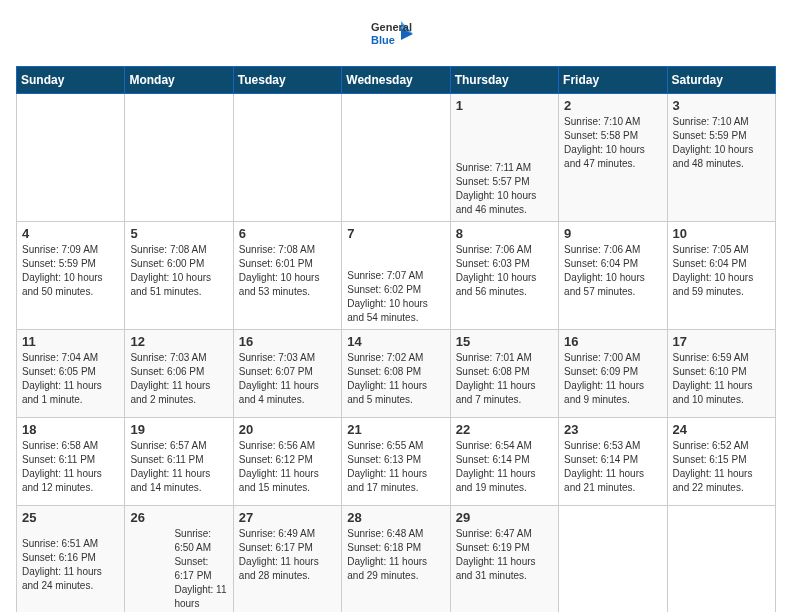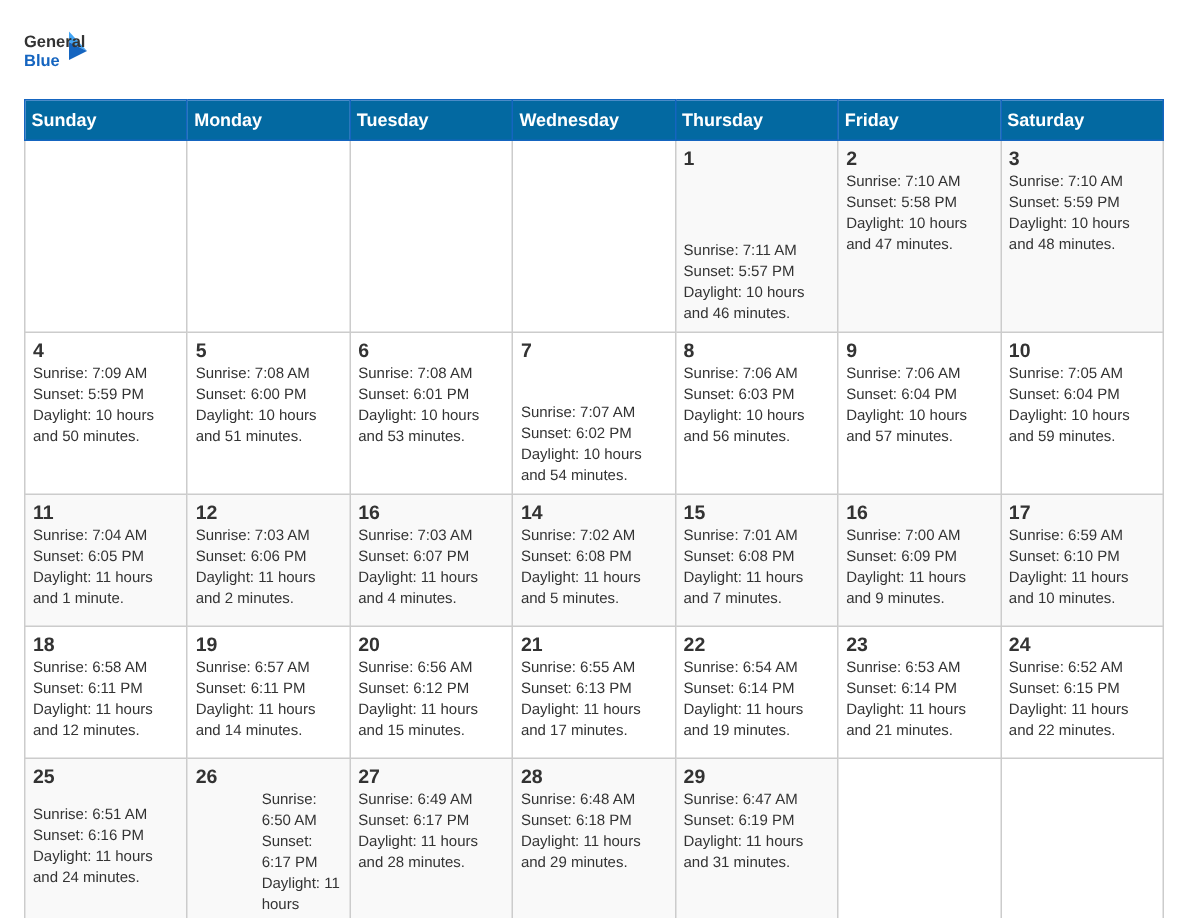"General" .header { justify-content: flex-start -> center }
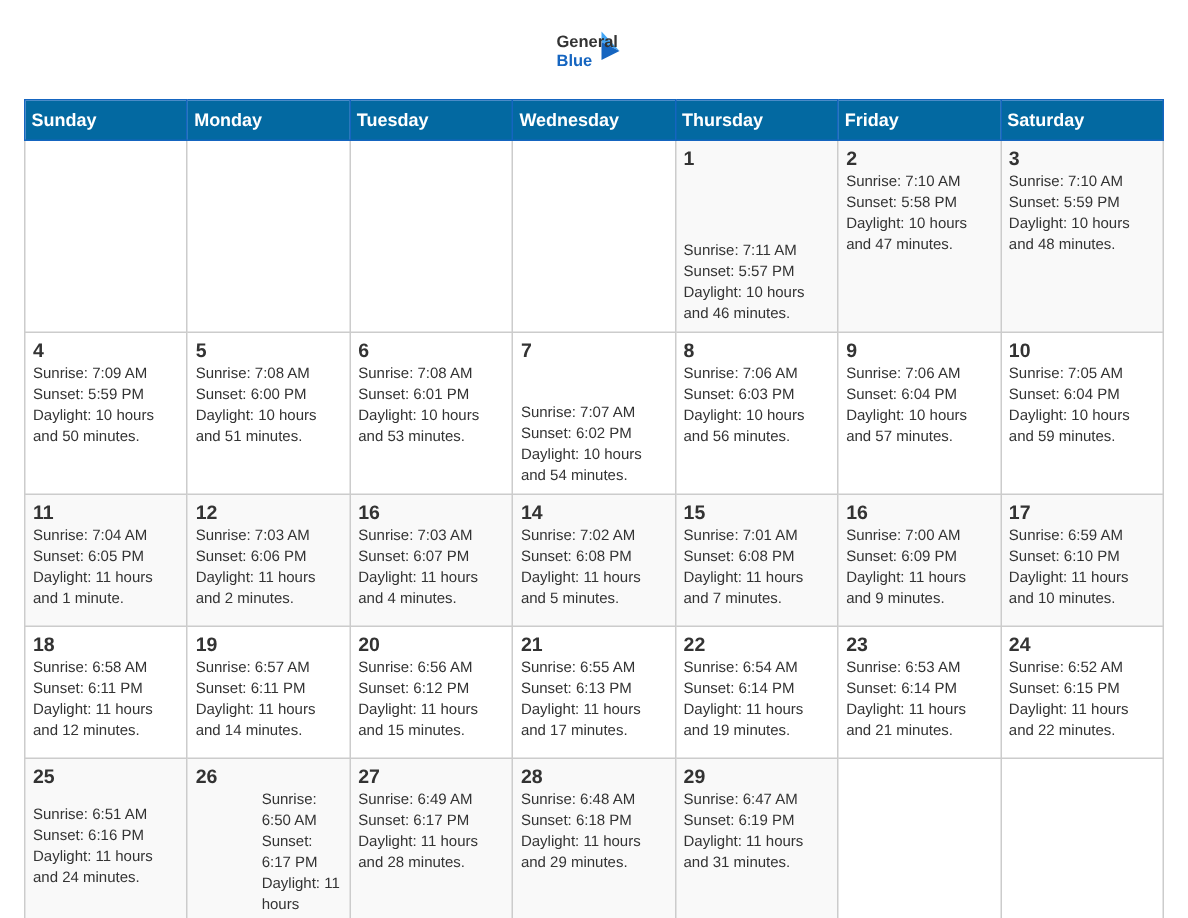"Sunday" thead tr th { background: #0369a1 -> #0c4a6e }
